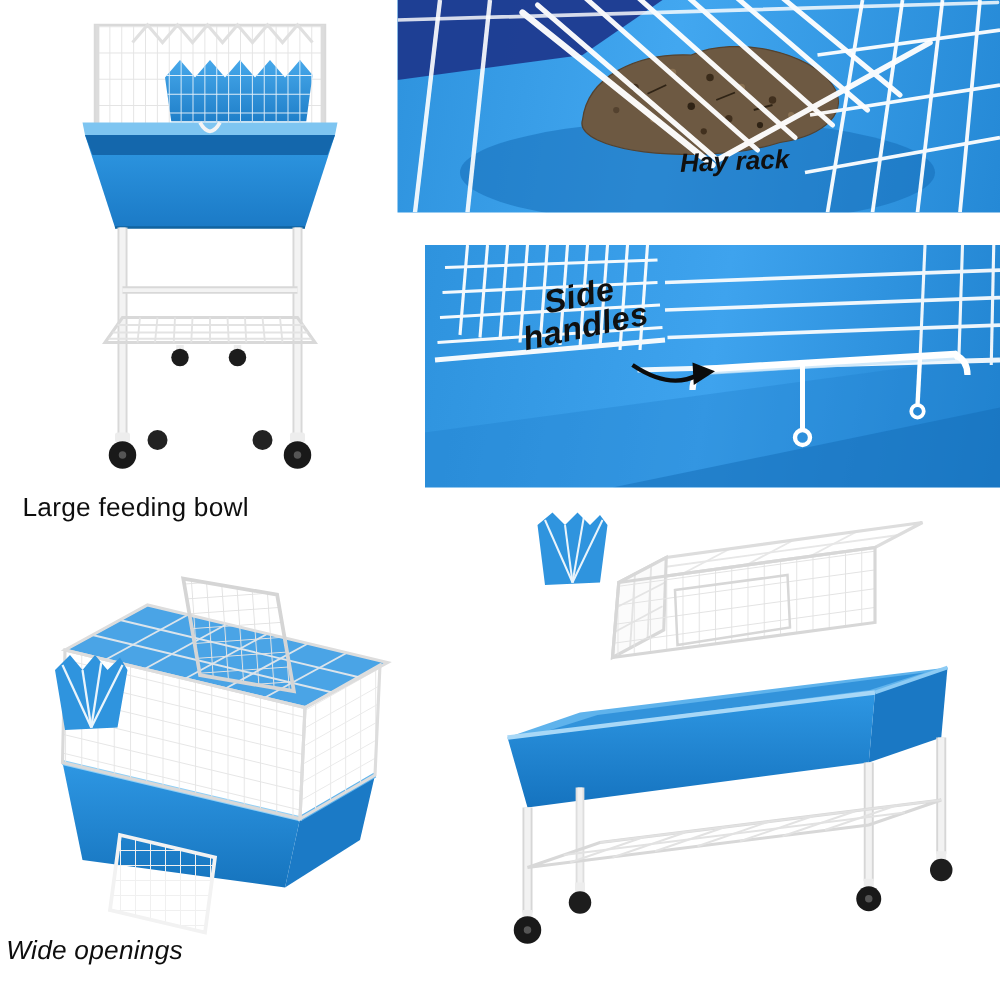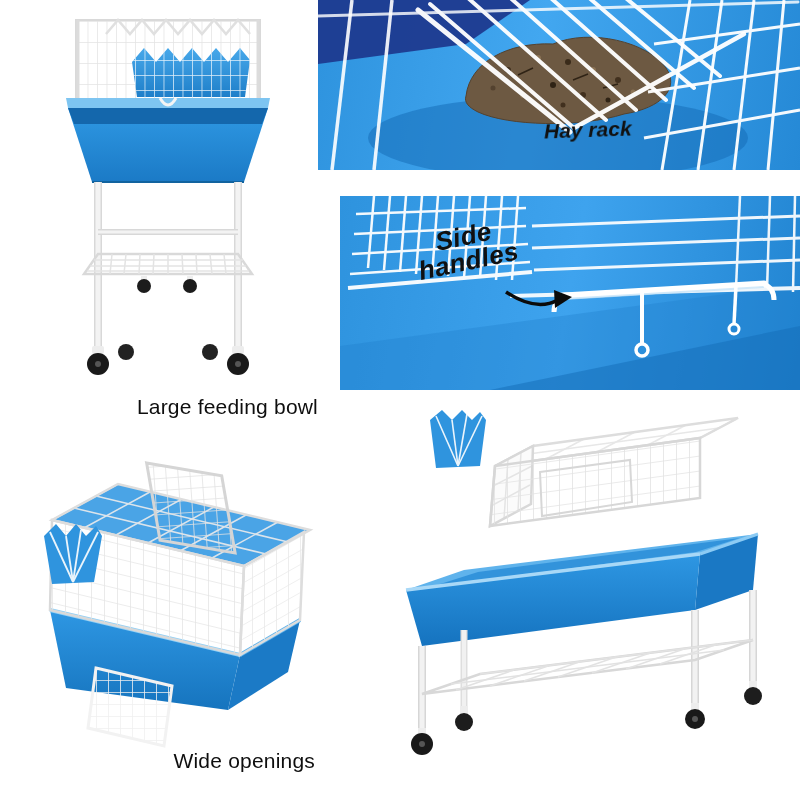"Large feeding bowl" .caption { text-align: right -> left }
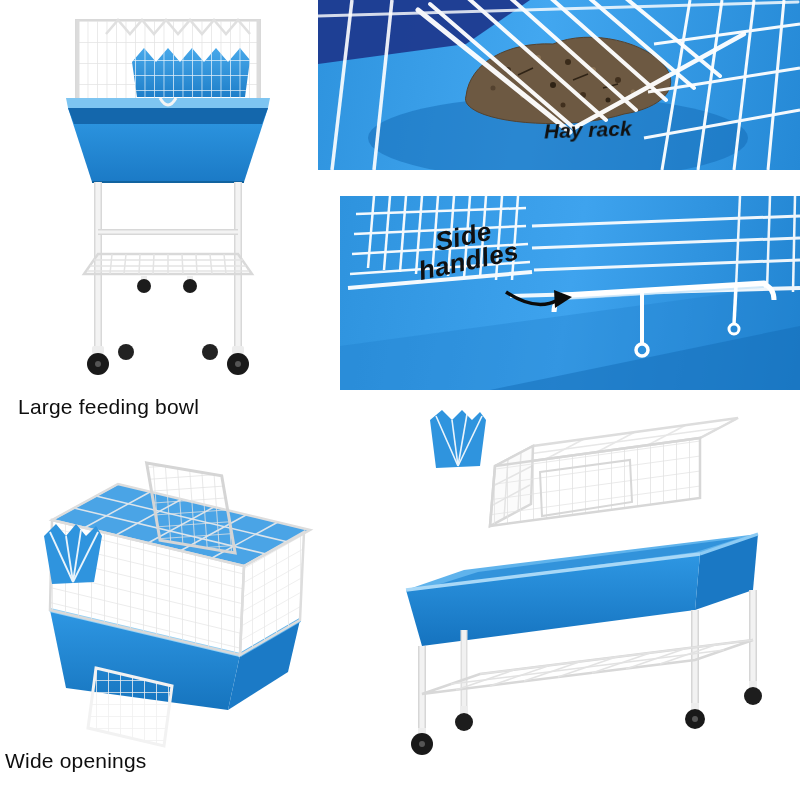"Wide openings" div.caption { font-style: none -> italic }
